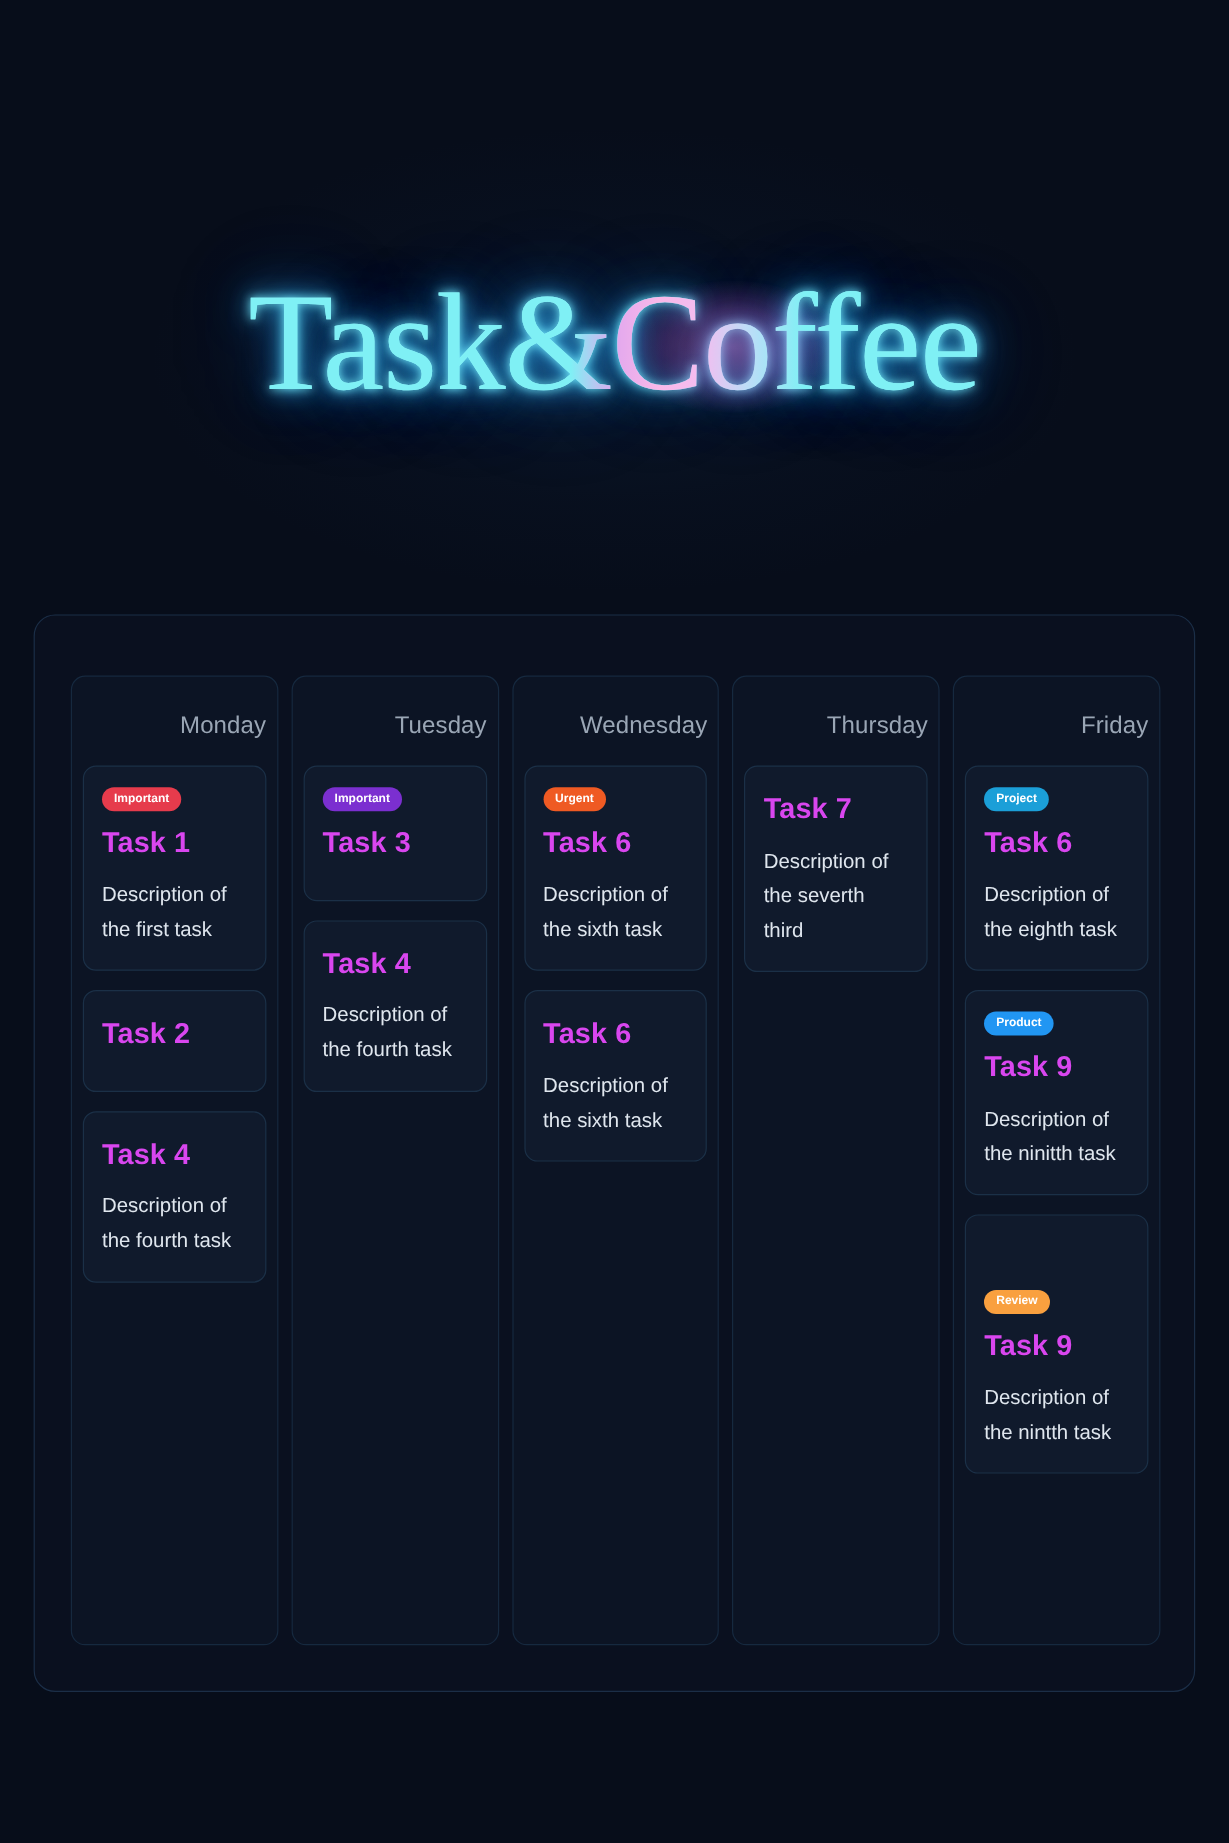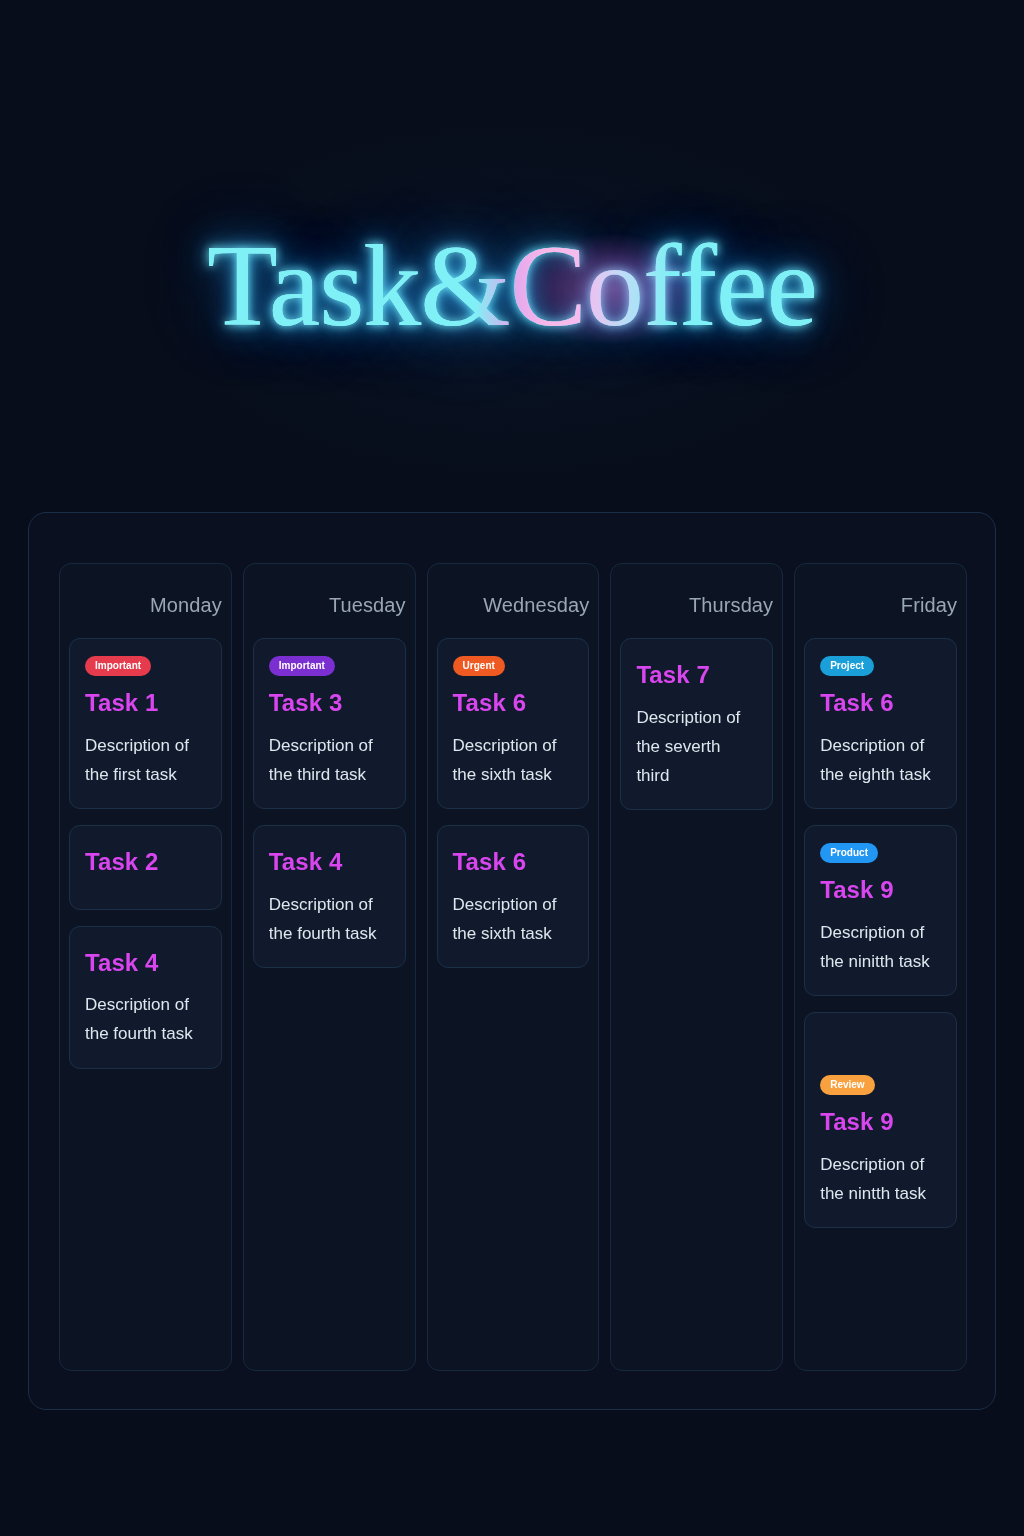"Description of the third task" div.task-desc { html: <div>Description of the third task</div> -> none }
